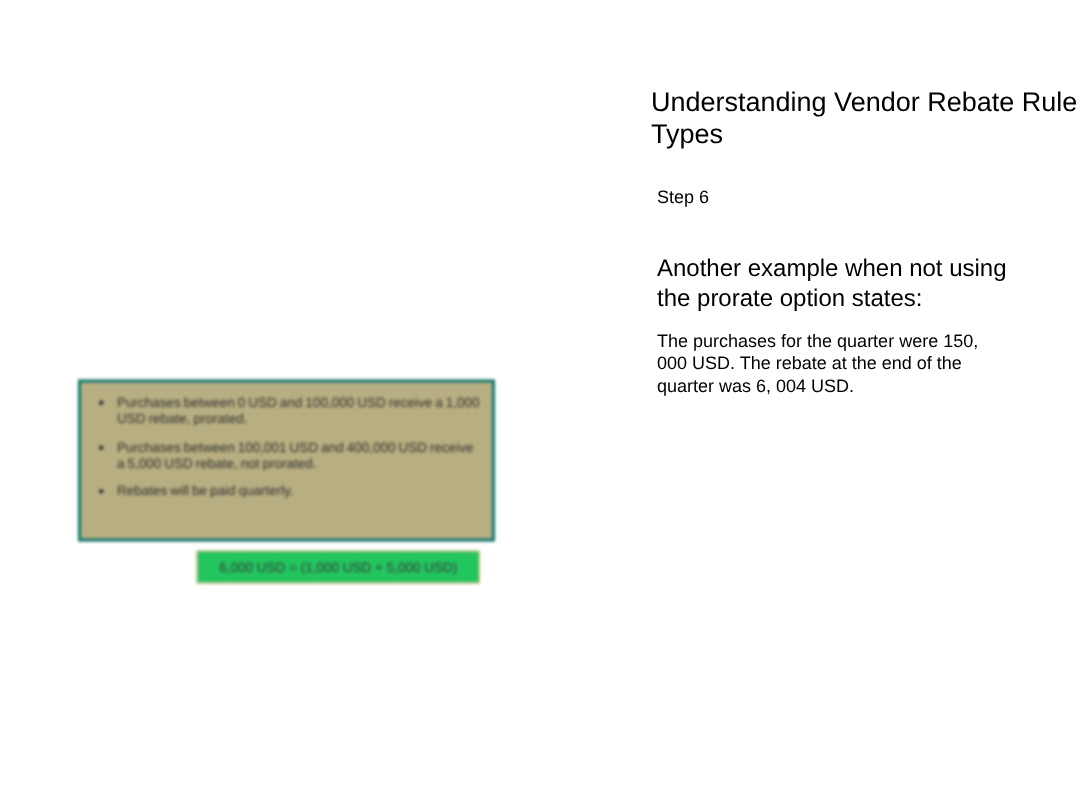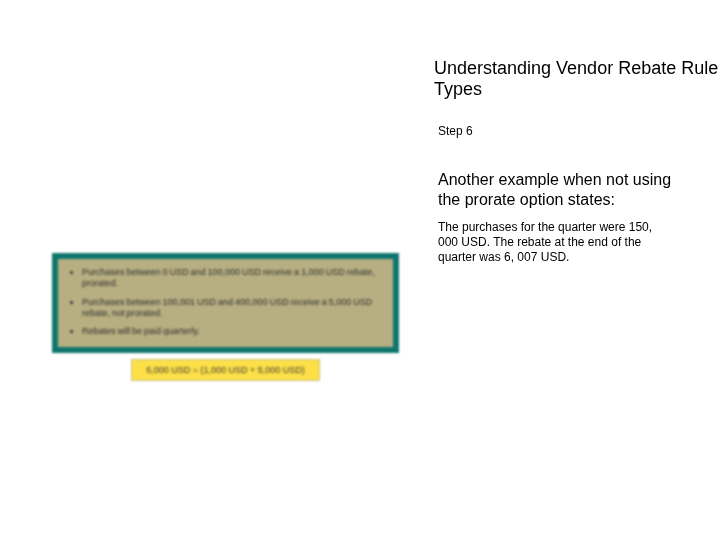"The purchases for the quarter" div.para2 { text: 007 -> 004 }
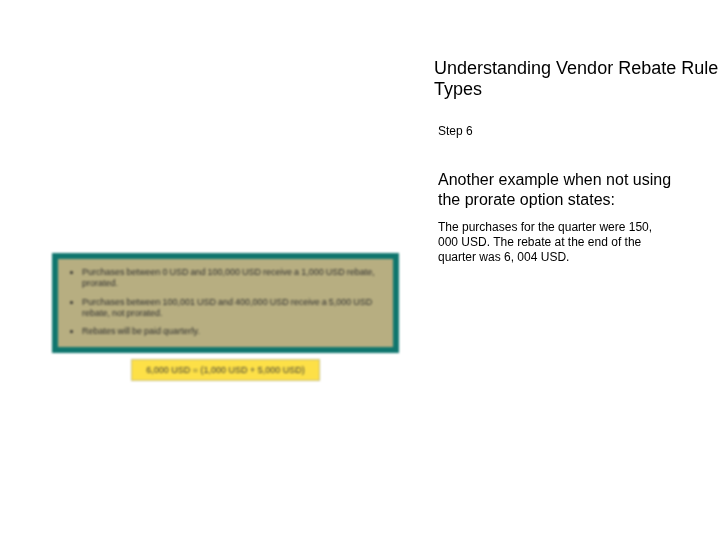"Purchases between 0 USD and" .panel-top { border: 6px solid #0f766e -> 2px solid #0f766e; width: 347px -> 278px }
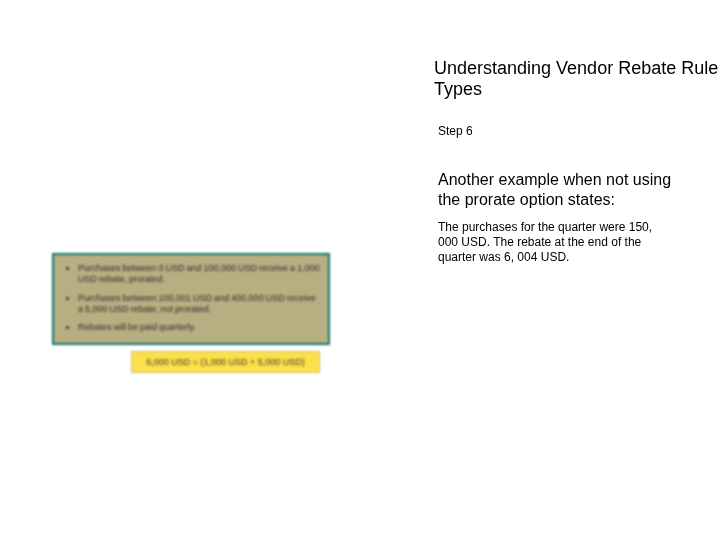"Rebates will be paid quarterly." .panel-top li:last-child { margin-bottom: 0 -> 16px }
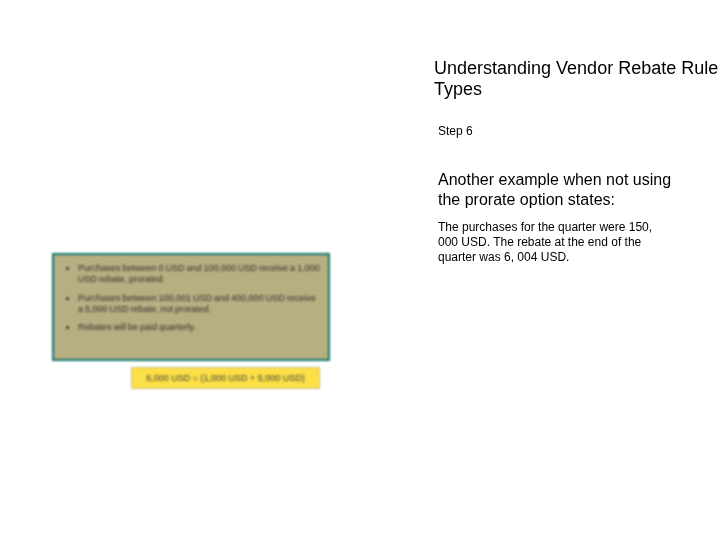"6,000 USD = (1,000 USD" .panel-bottom { background: #fde047 -> #22c55e }
